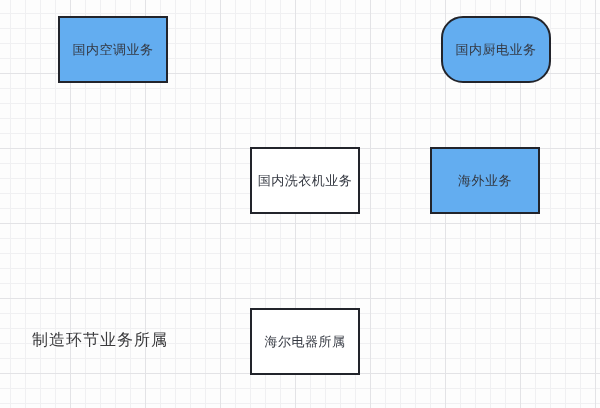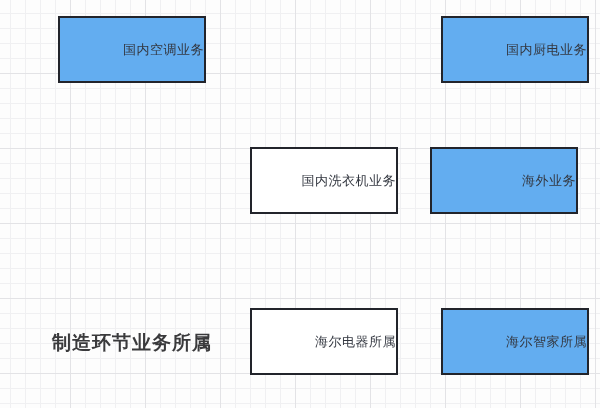"国内空调业务" .node { justify-content: flex-end -> center; width: 148px -> 110px }
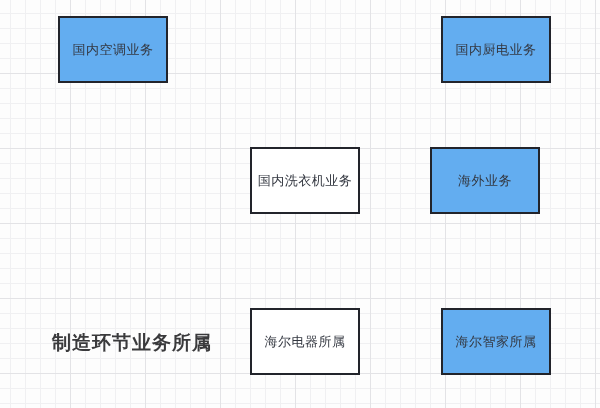"国内厨电业务" #n3 { border-radius: none -> 22px }
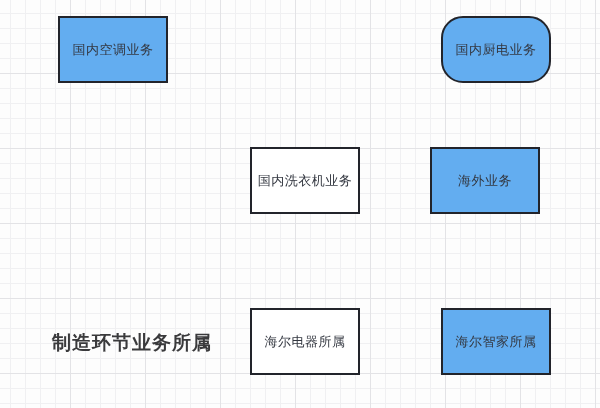"制造环节业务所属" .caption { font-size: 19px -> 16px; font-weight: 700 -> 400; left: 52px -> 32px }
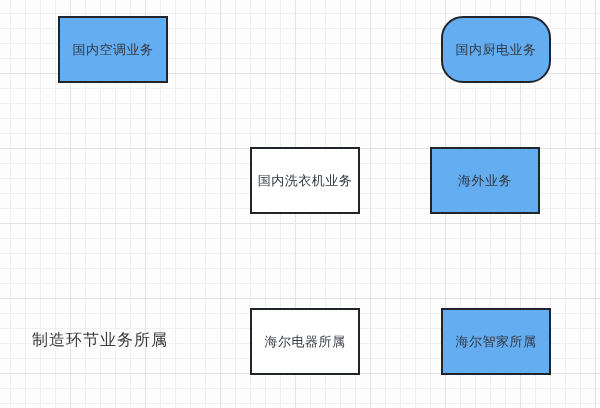"海尔智家所属" div.node { html: <div> <span>海尔智家所属</span> </div> -> none }
